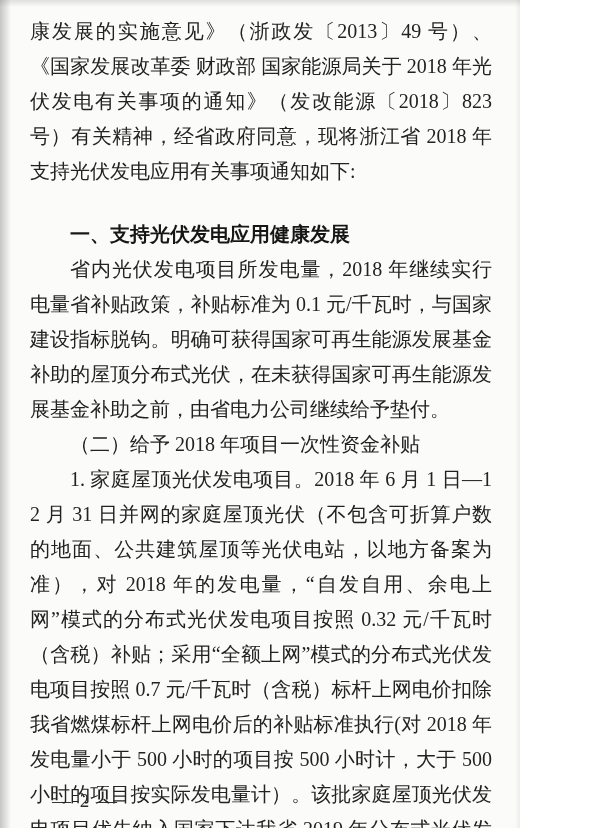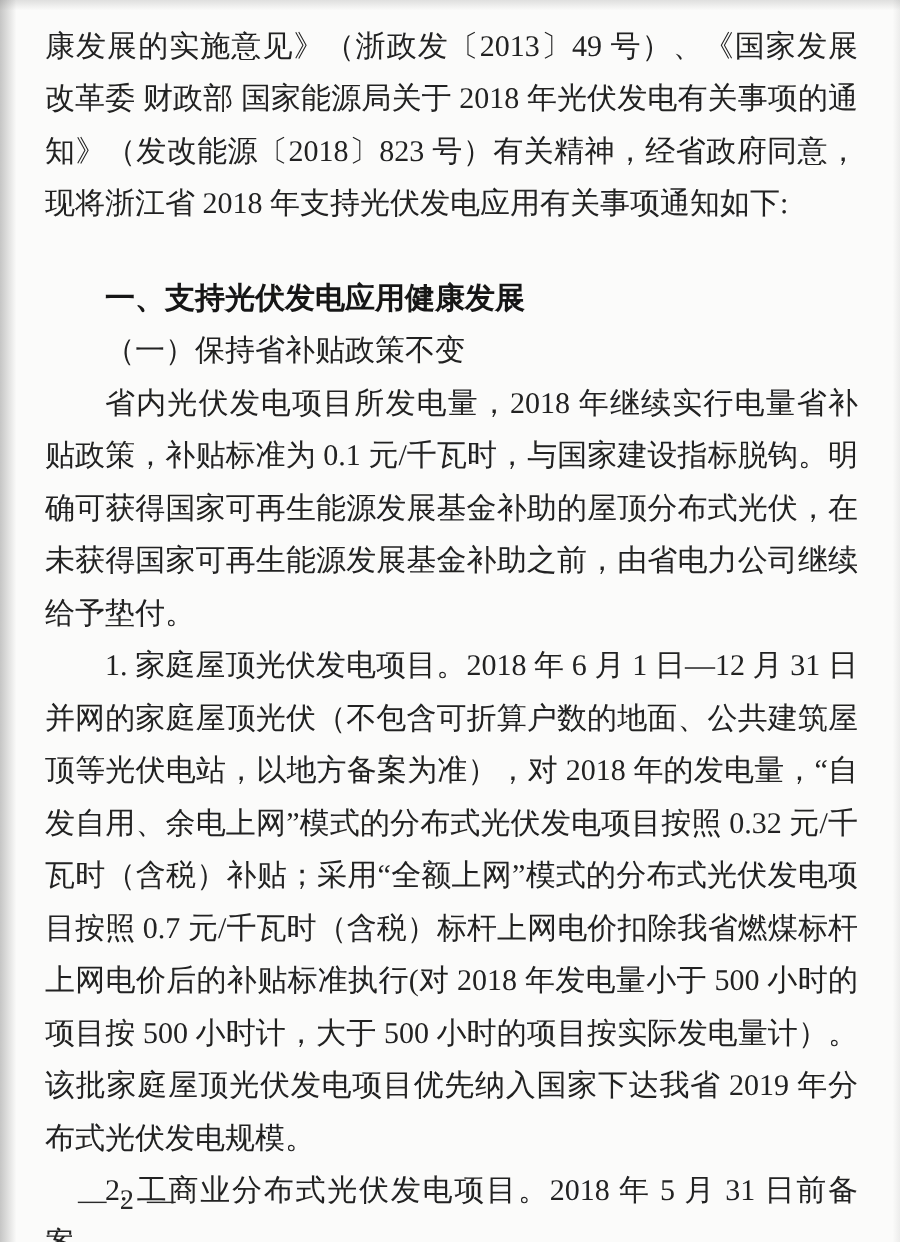"康发展的实施意见》（浙政发〔2013〕49 号）、《国家发展改革委 财政部" .page { width: 600px -> 520px }
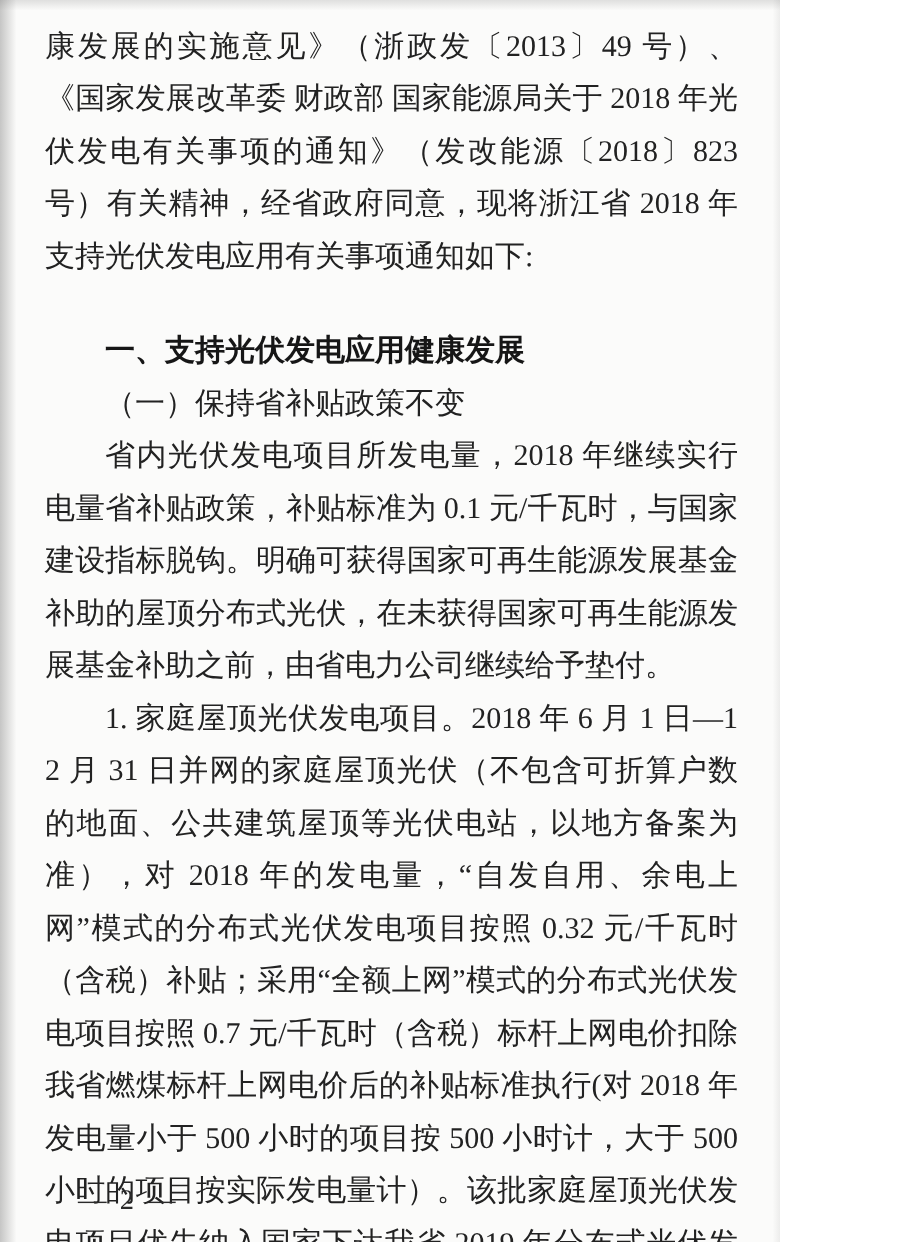"（一）保持省补贴政策不变" p.para { html: <p>（一）保持省补贴政策不变</p> -> none }
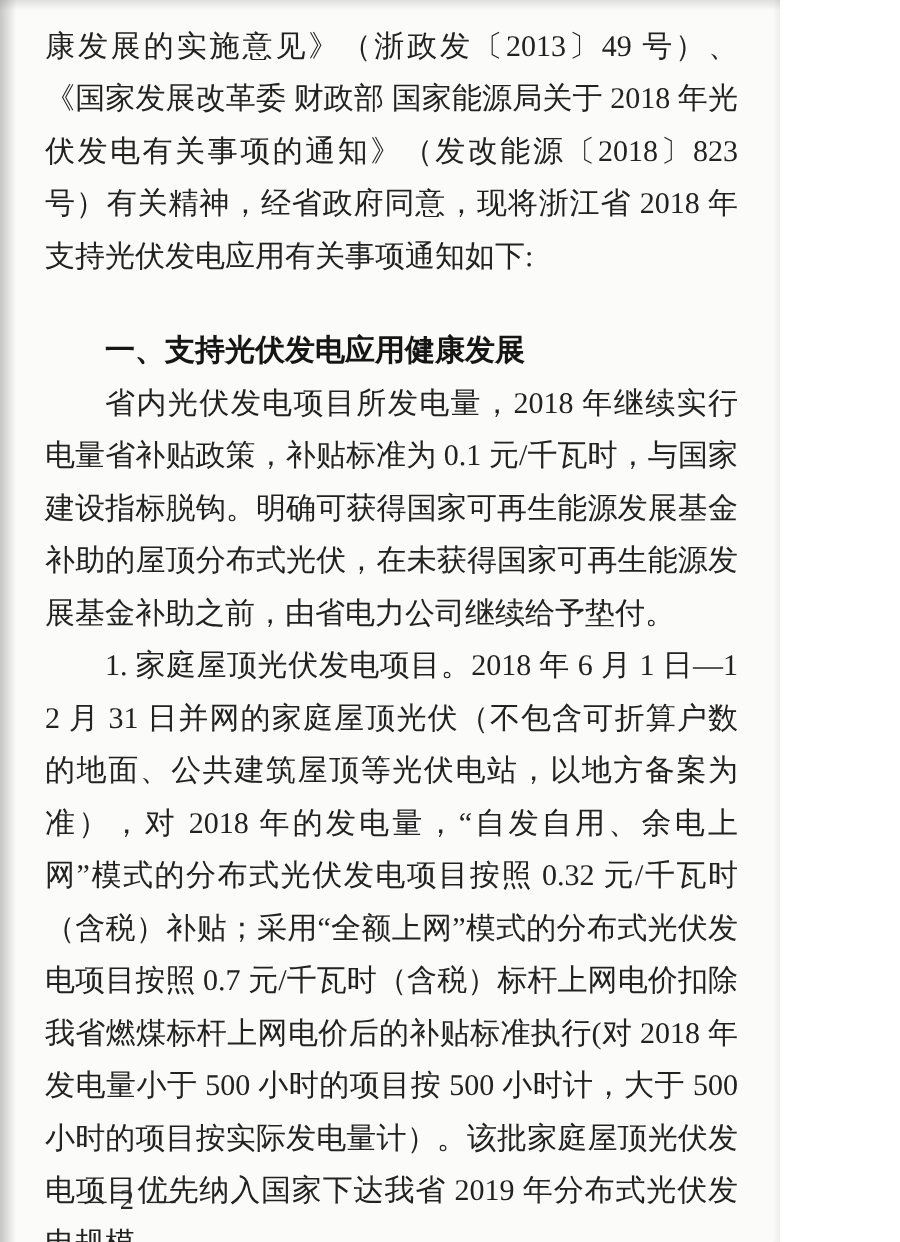"（二）给予 2018 年项目一次性资金补贴" p.para { html: none -> <p>（二）给予 2018 年项目一次性资金补贴</p> }
